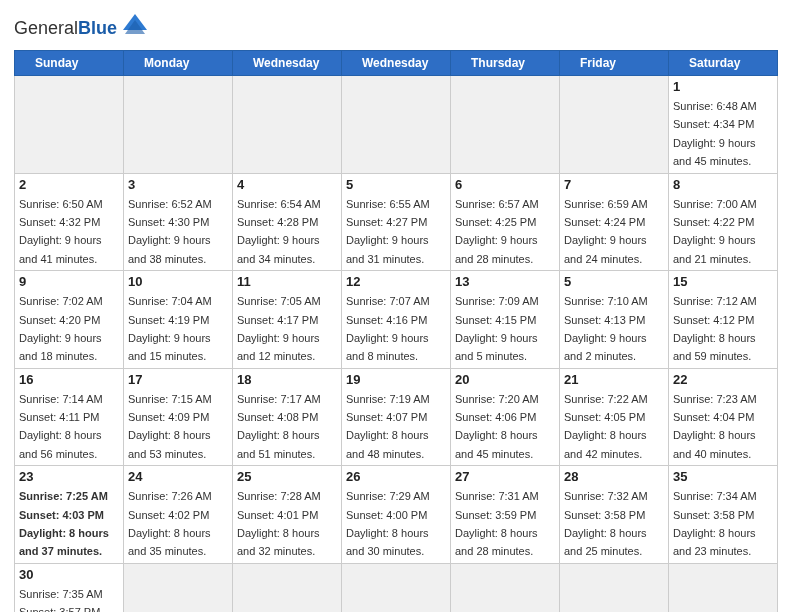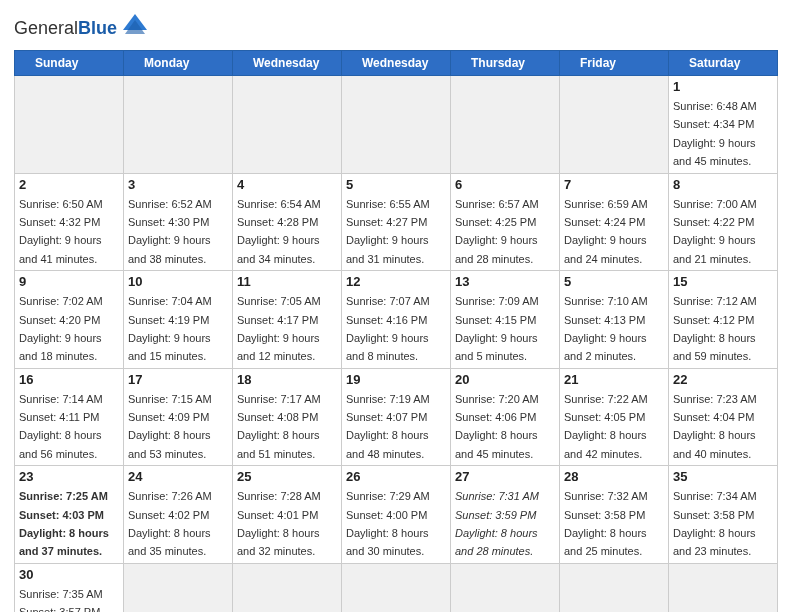"Sunrise: 7:31 AM" span.day-info { font-style: italic -> none }
